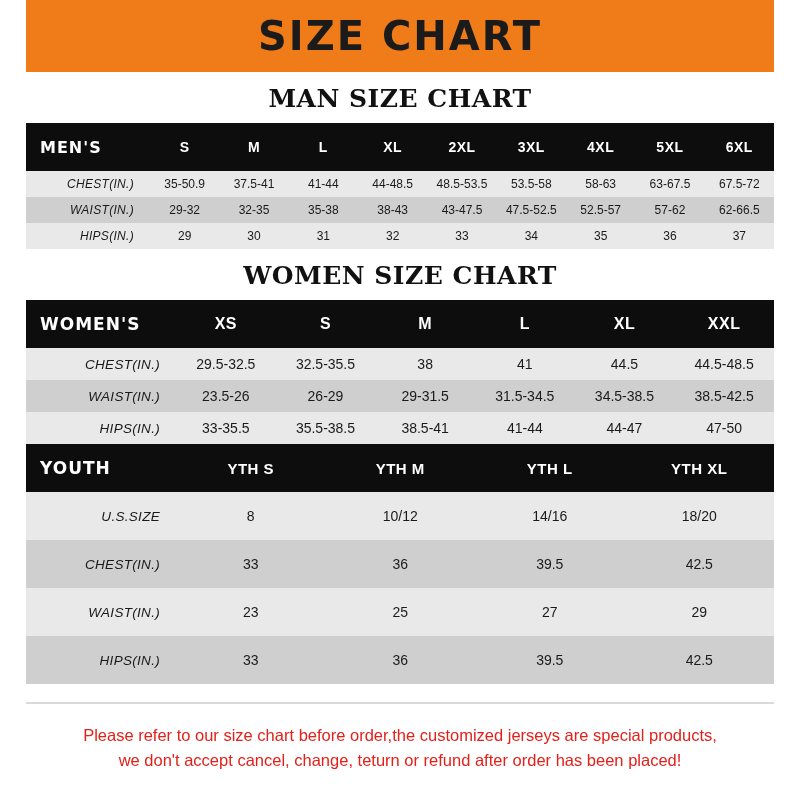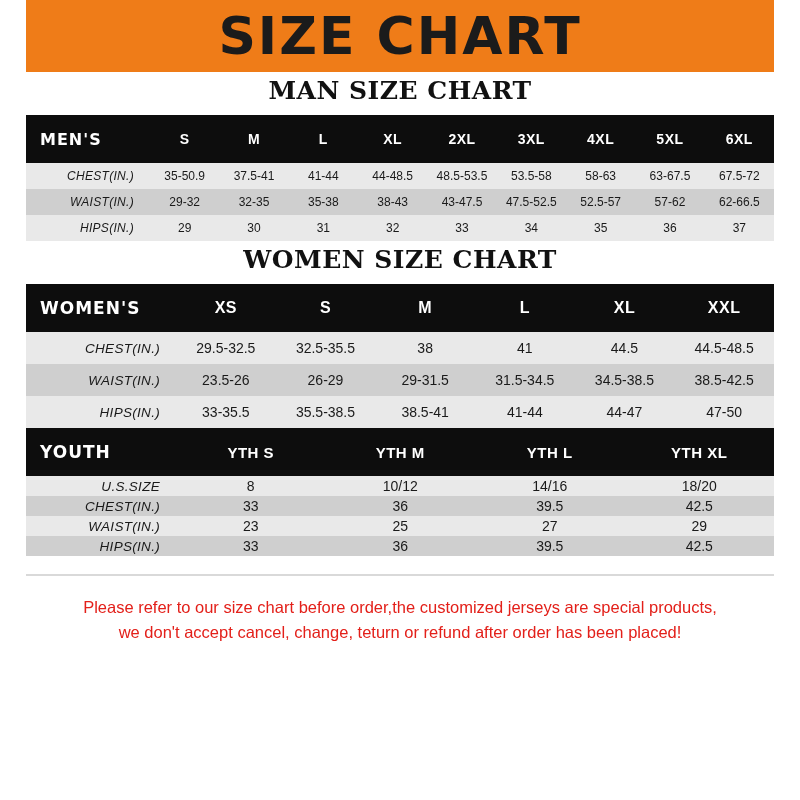"SIZE CHART" .banner .title { font-size: 52px -> 40px }
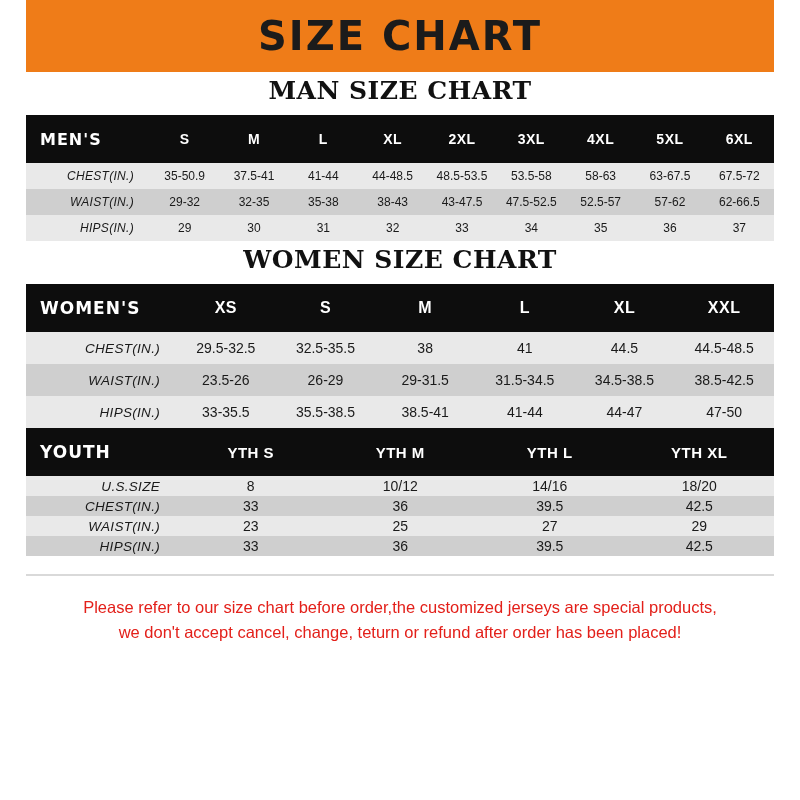"MAN SIZE CHART" .section-title { margin: 4px 0 10px 0 -> 12px 0 10px 0 }
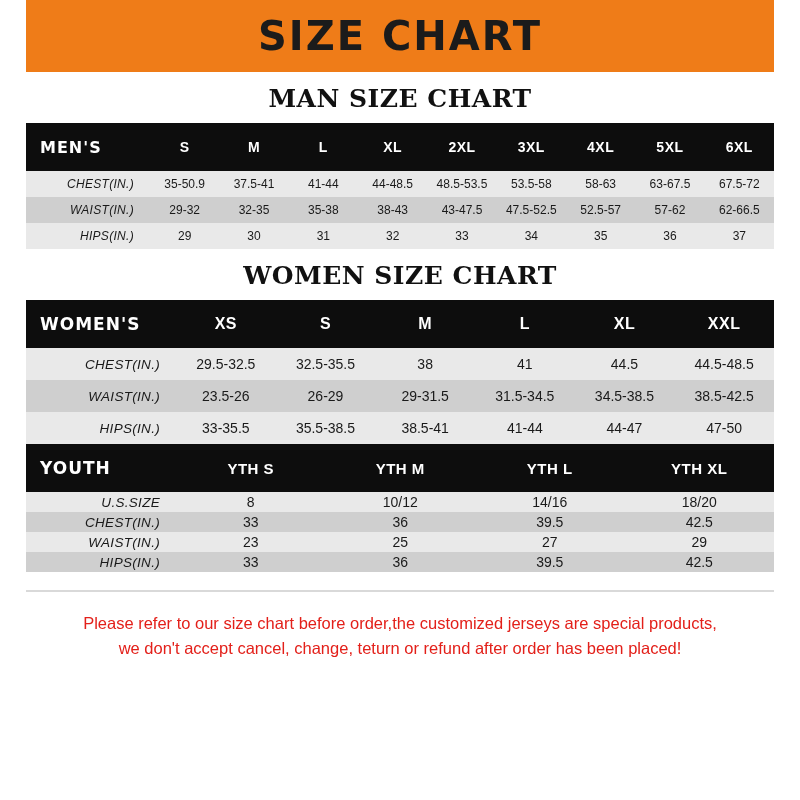"U.S.SIZE" #youth-chart tbody td { height: 20px -> 48px }
